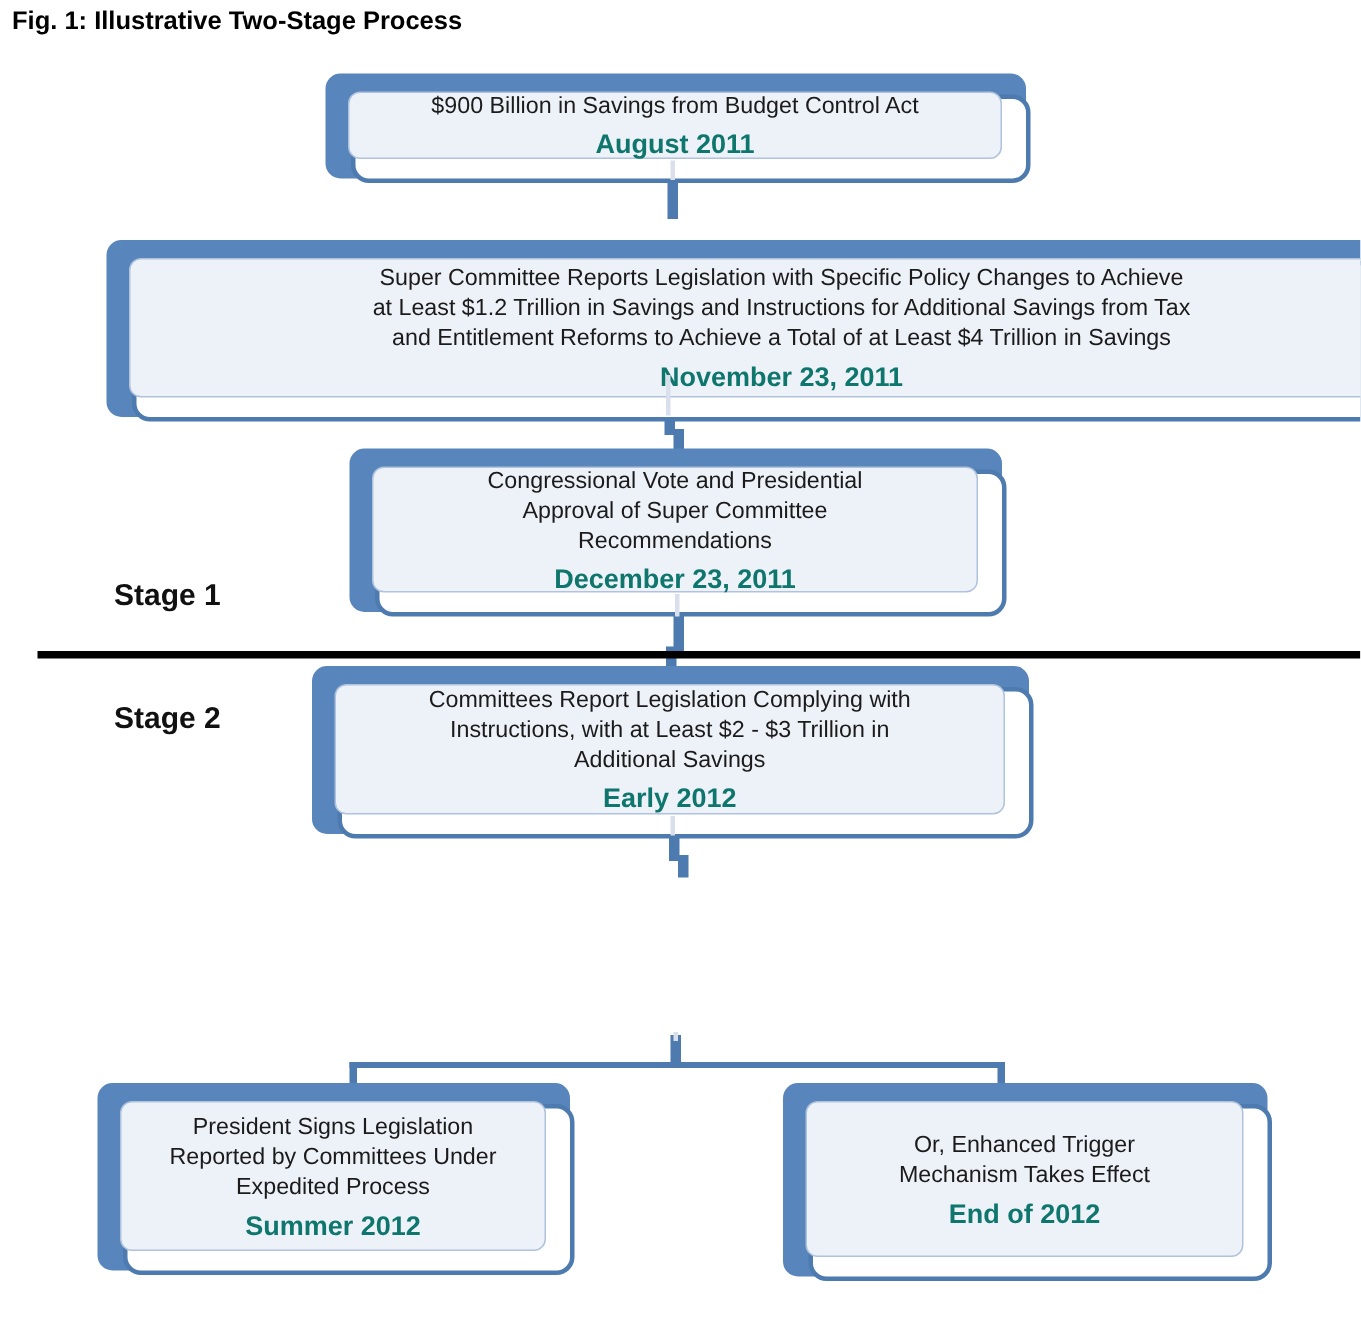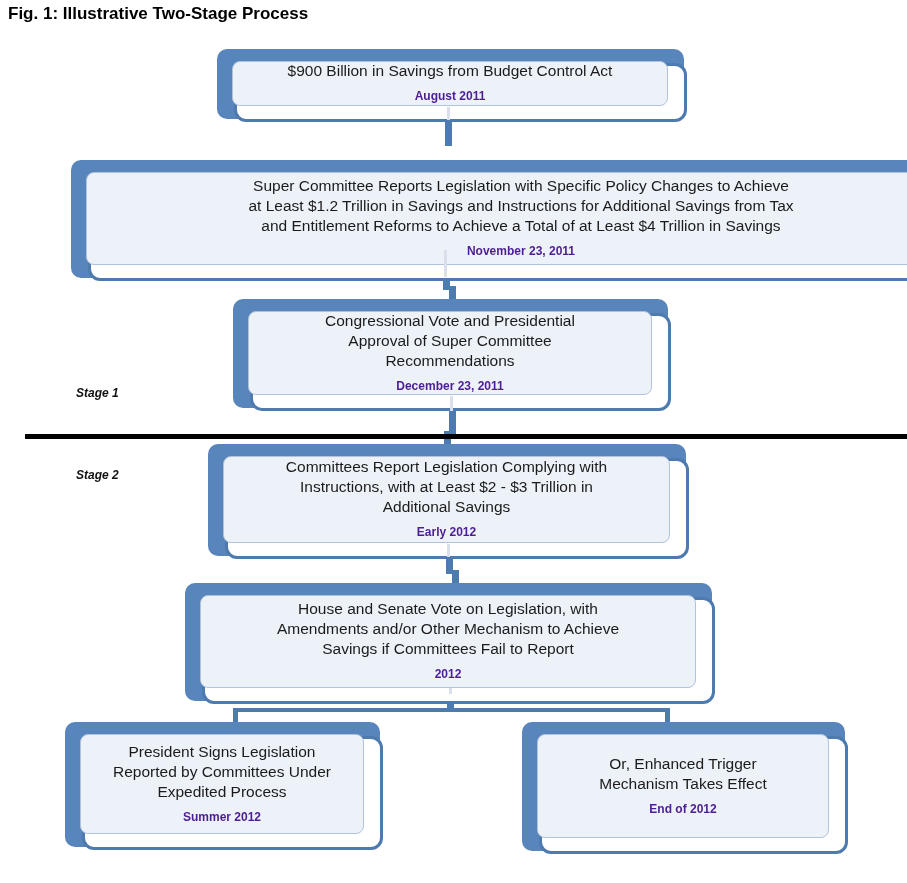"August 2011" .node .date { color: #4c1d95 -> #0f766e; font-size: 12px -> 18px }
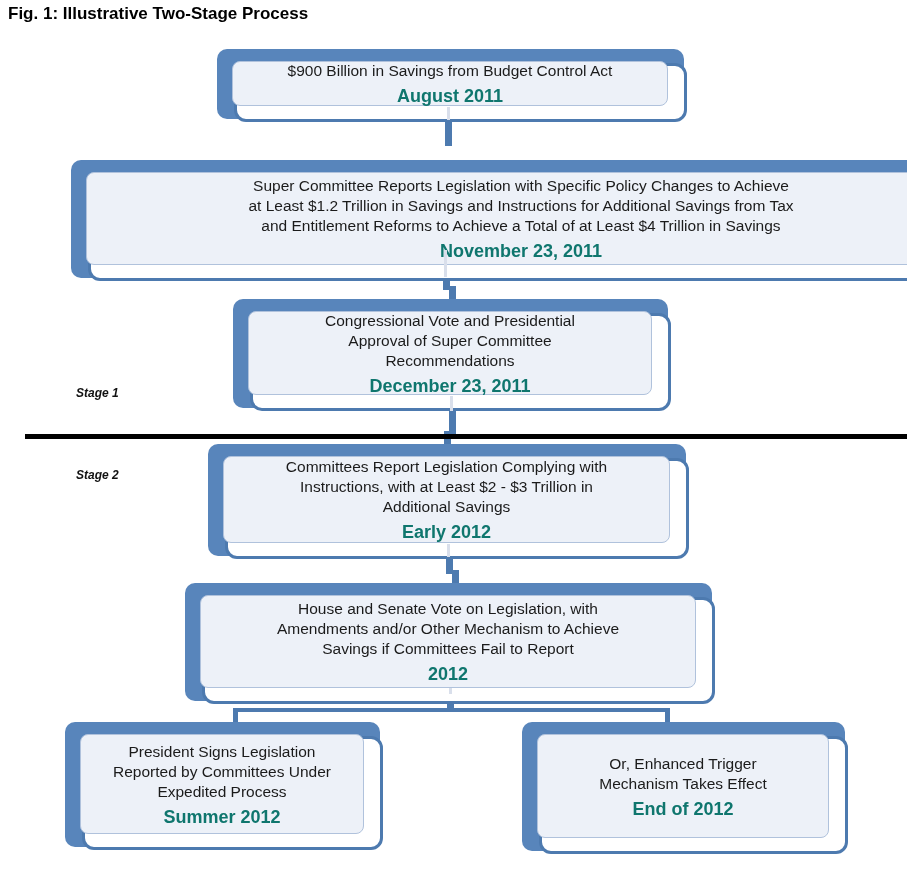"Stage 1" .stage-label { font-size: 12px -> 20px; font-style: italic -> none }
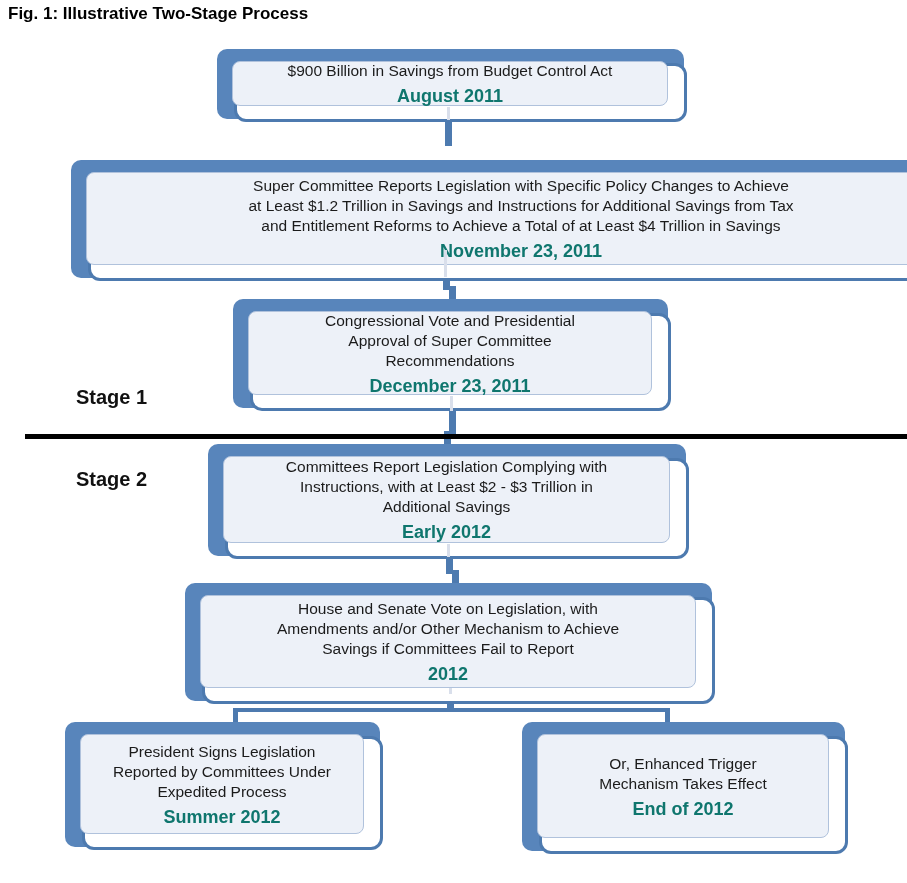"House and Senate Vote on" div.node { html: <div> <div> <div>House and Senate Vote on Legislation, with Amendments and/or Other Mechanism to Achieve Savings if Committees Fail to Report</div> <div>2012</div> </div> </div> -> none }
